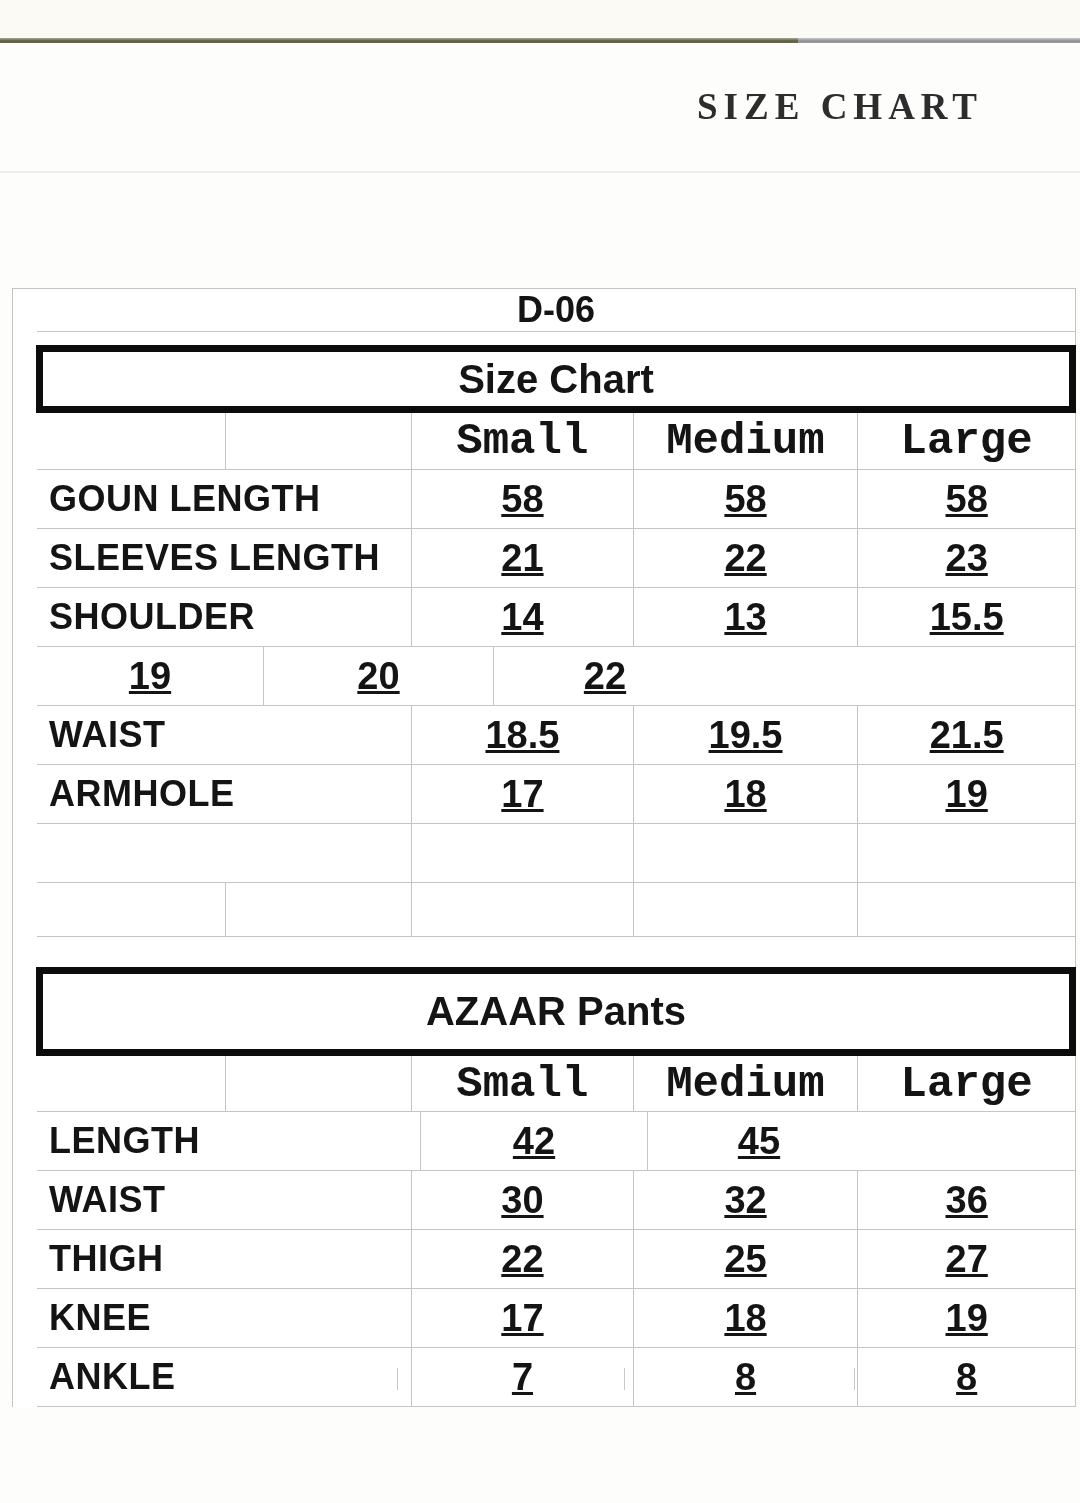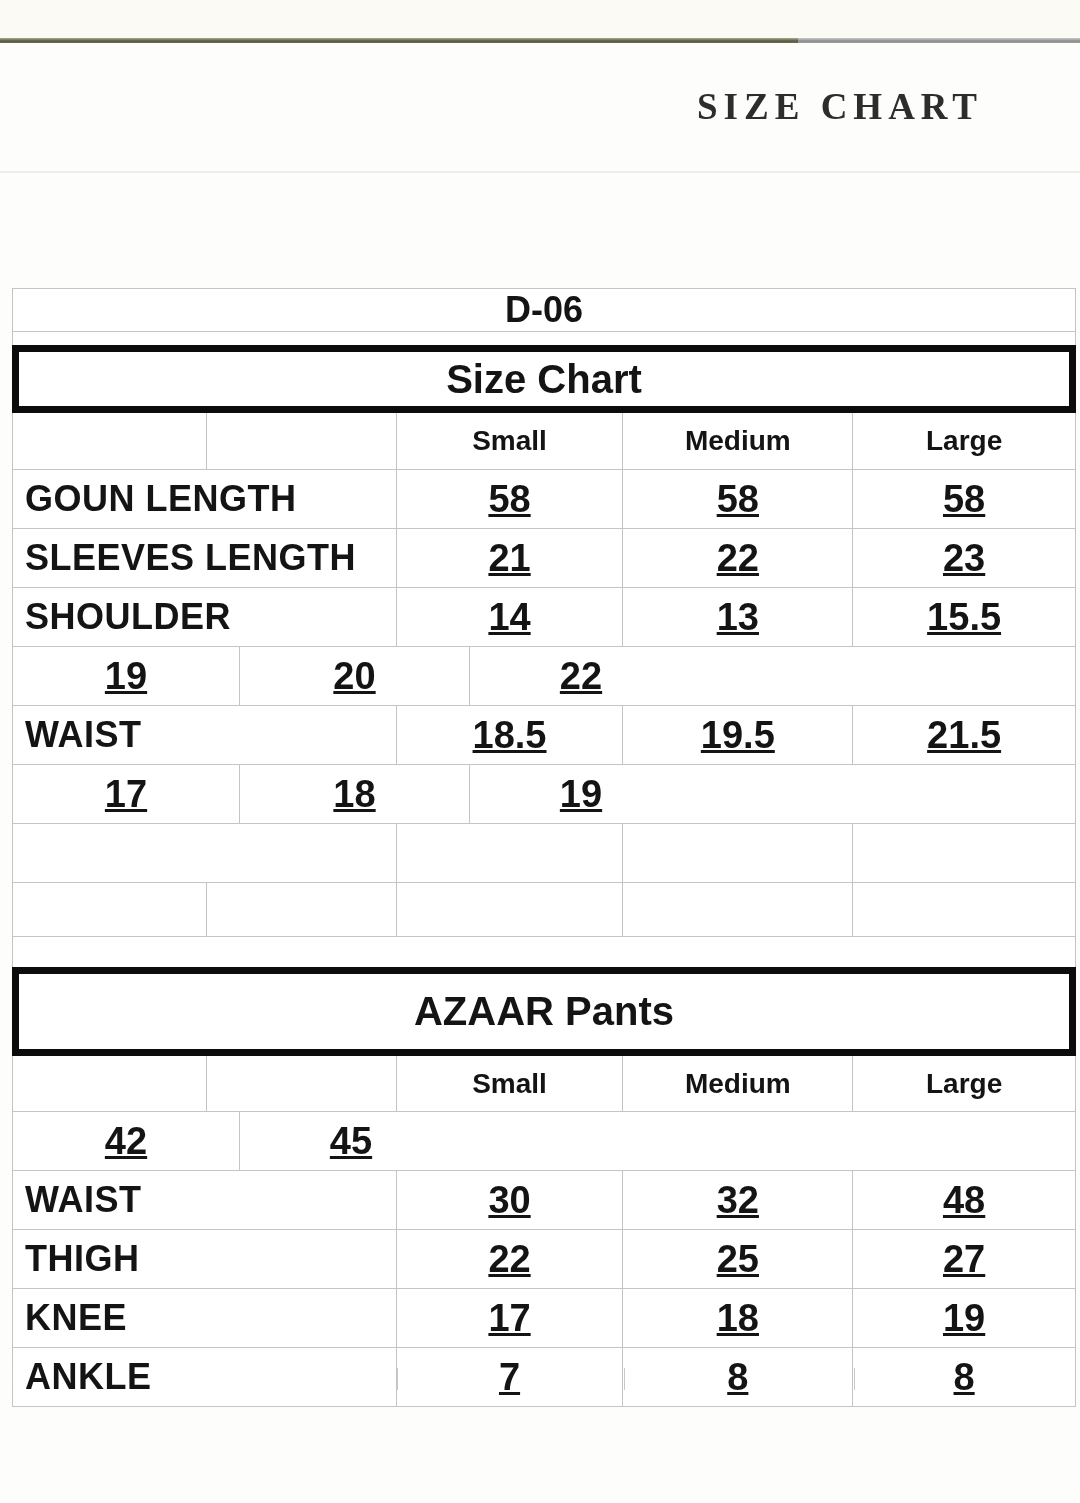"D-06" .sheet { padding-left: none -> 24px }
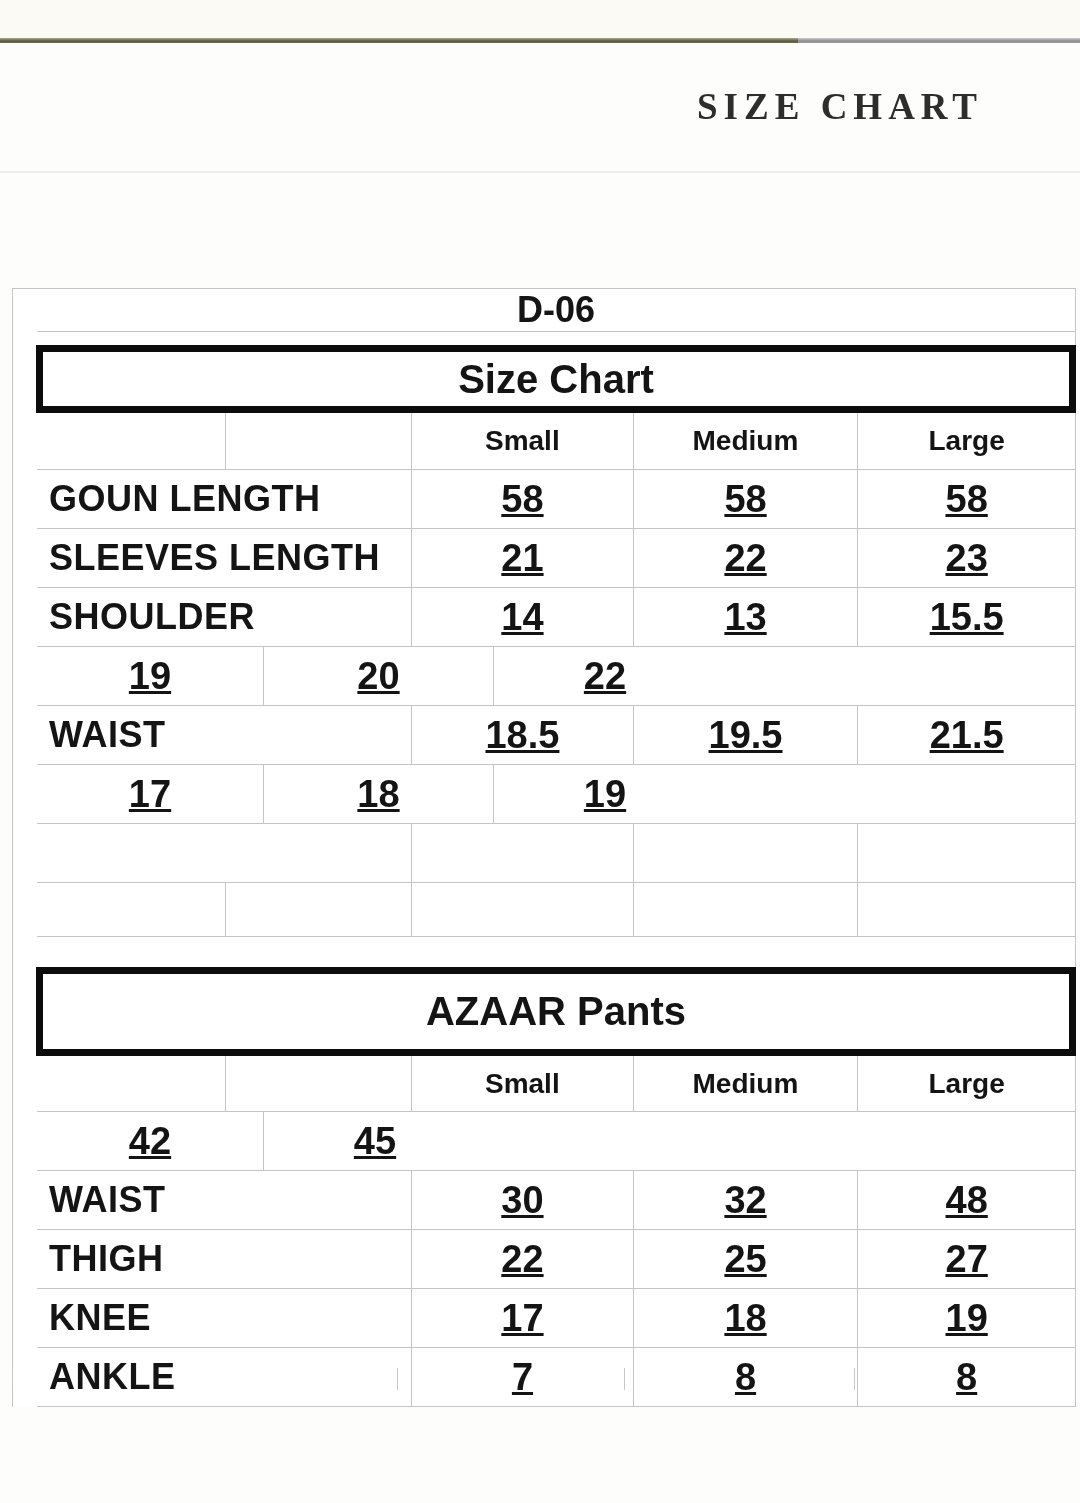"Small" .hd { font-family: none -> Liberation Mono, monospace; font-size: 28px -> 44px }
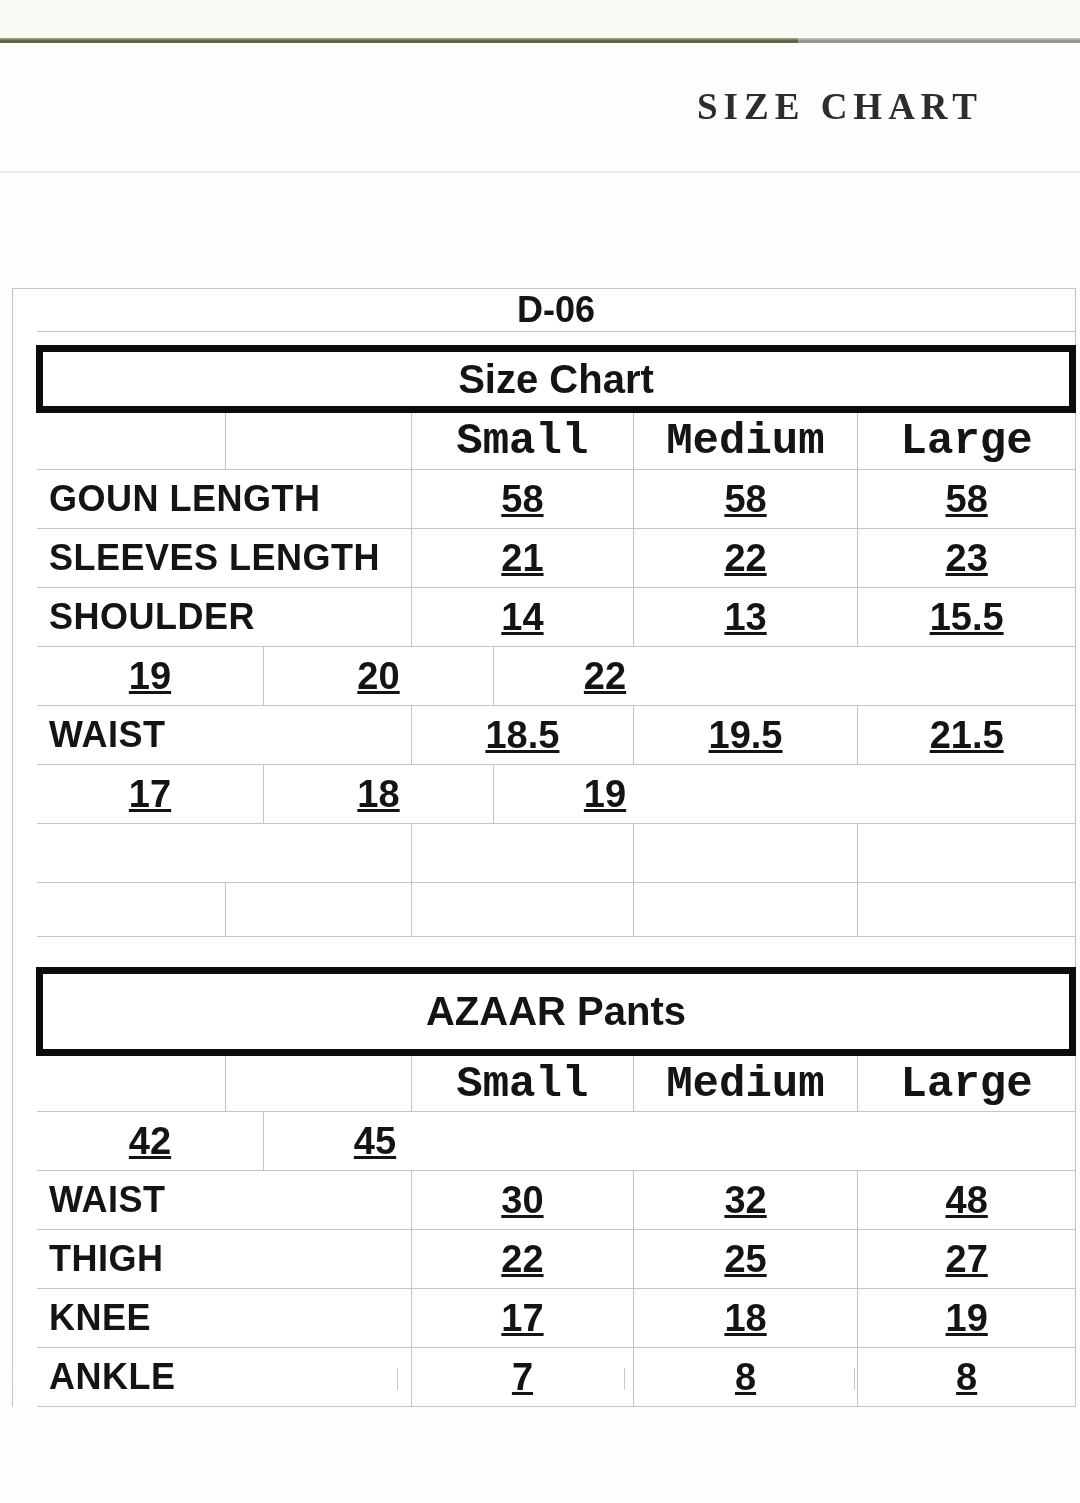"ARMHOLE" div.cell { html: none -> <div>ARMHOLE</div> }
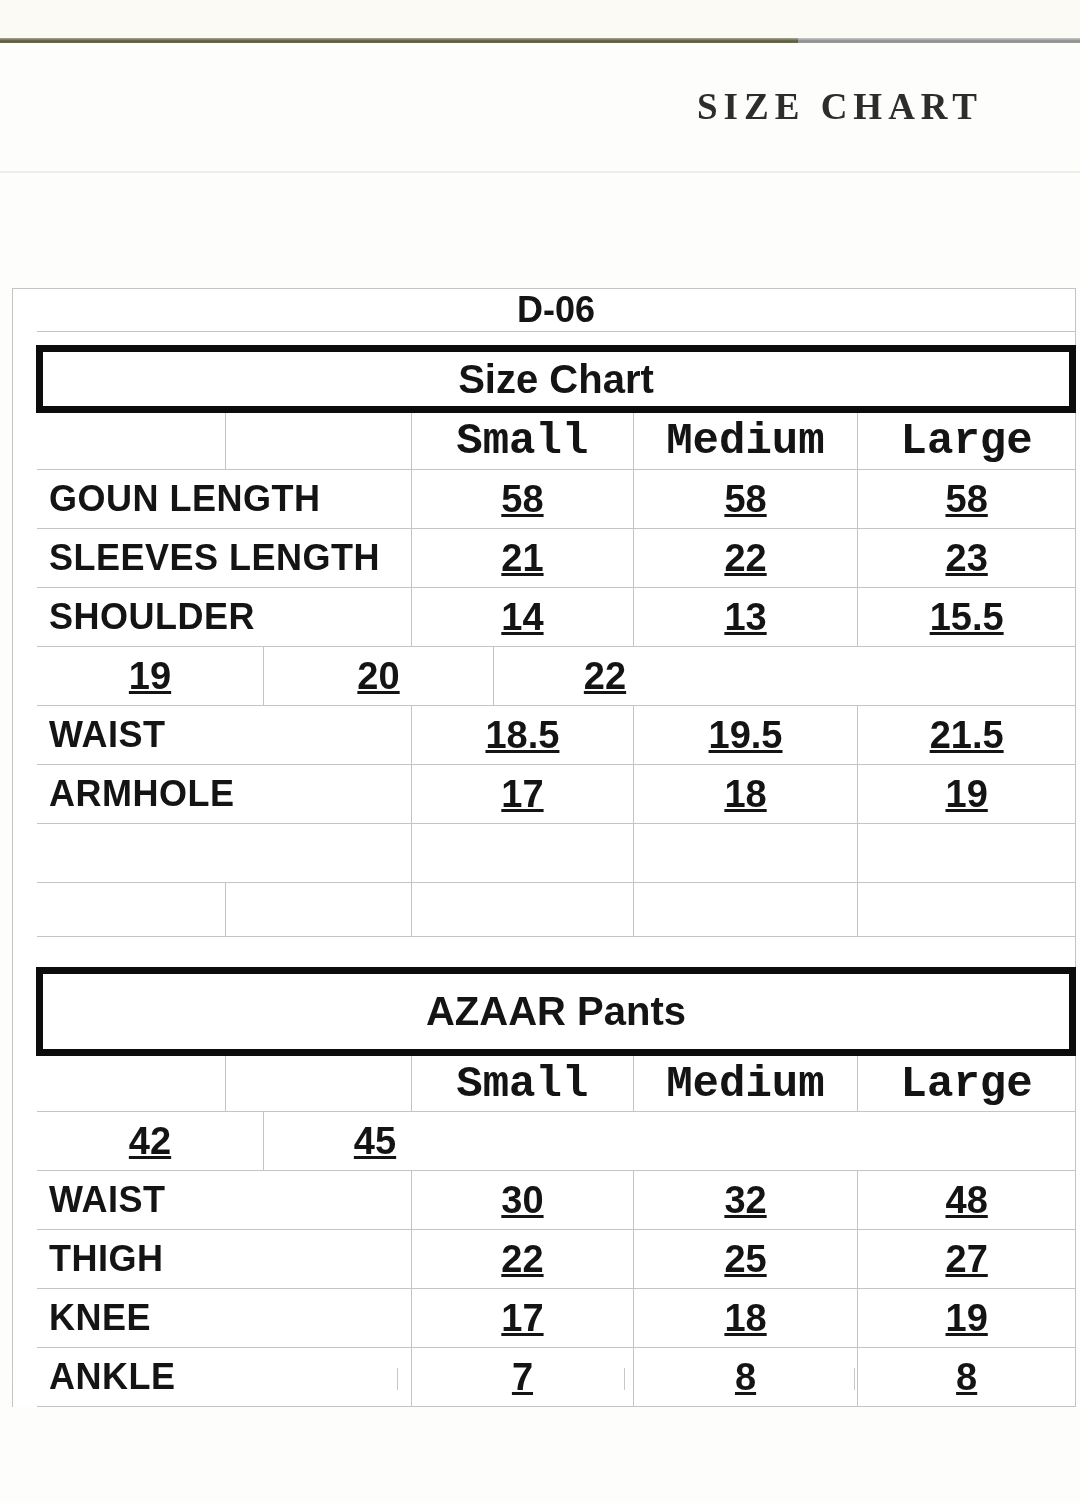"LENGTH" div.cell { html: none -> <div>LENGTH</div> }
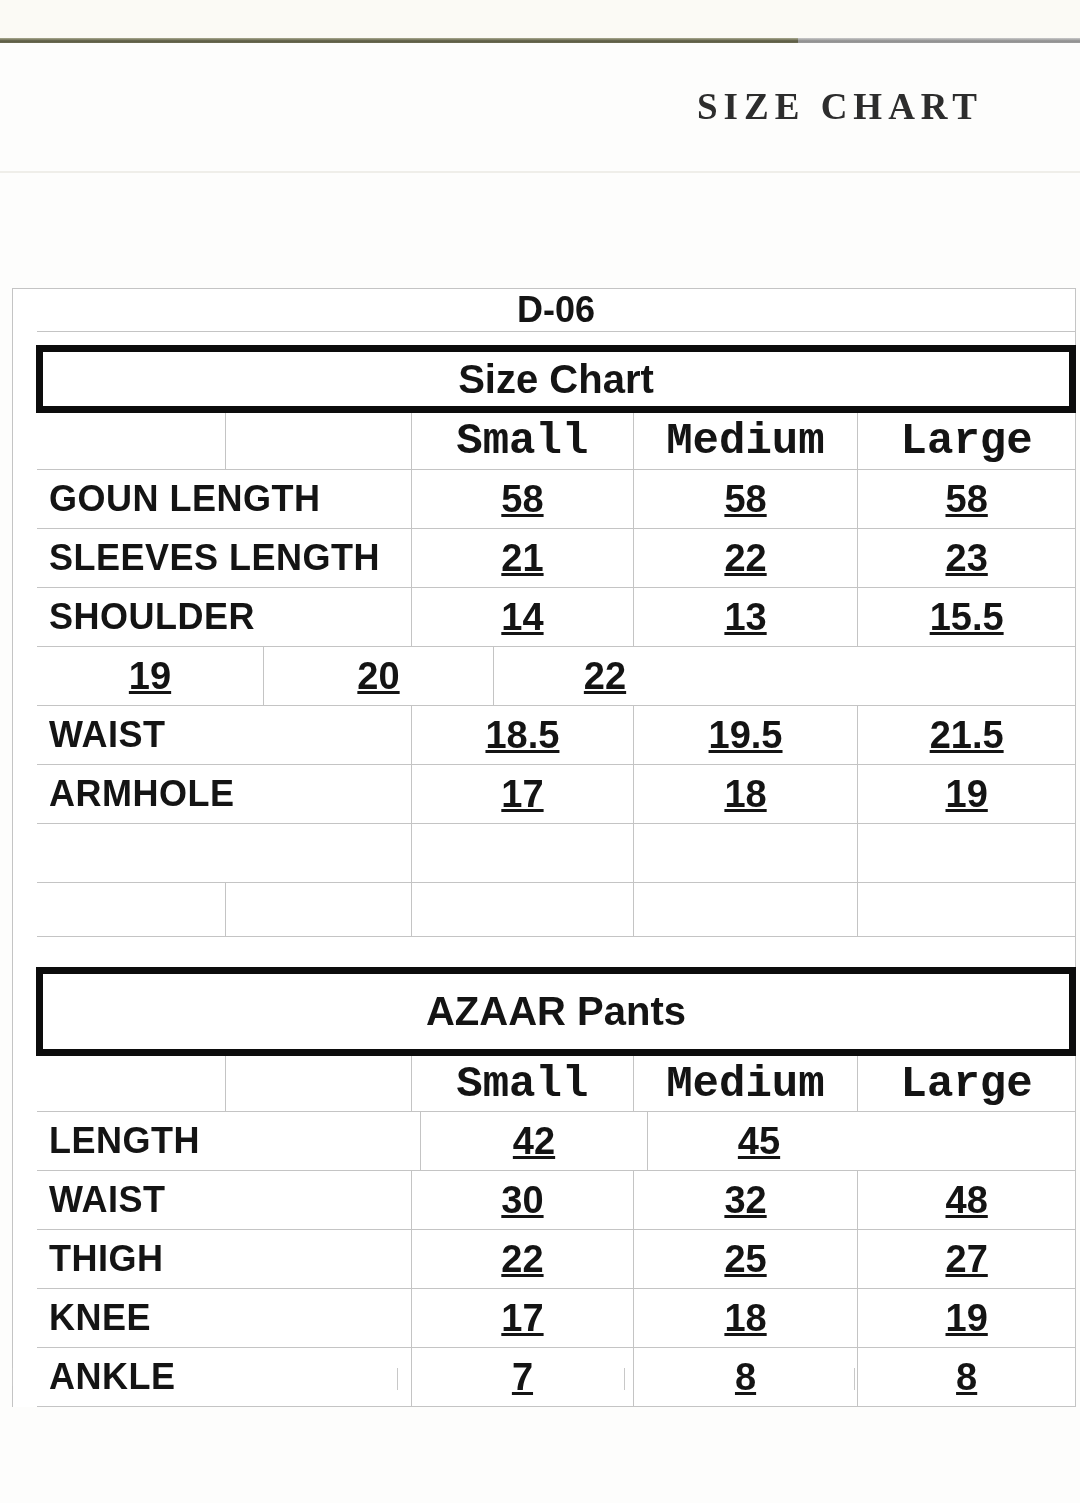"48" div.cell { text: 48 -> 36 }
